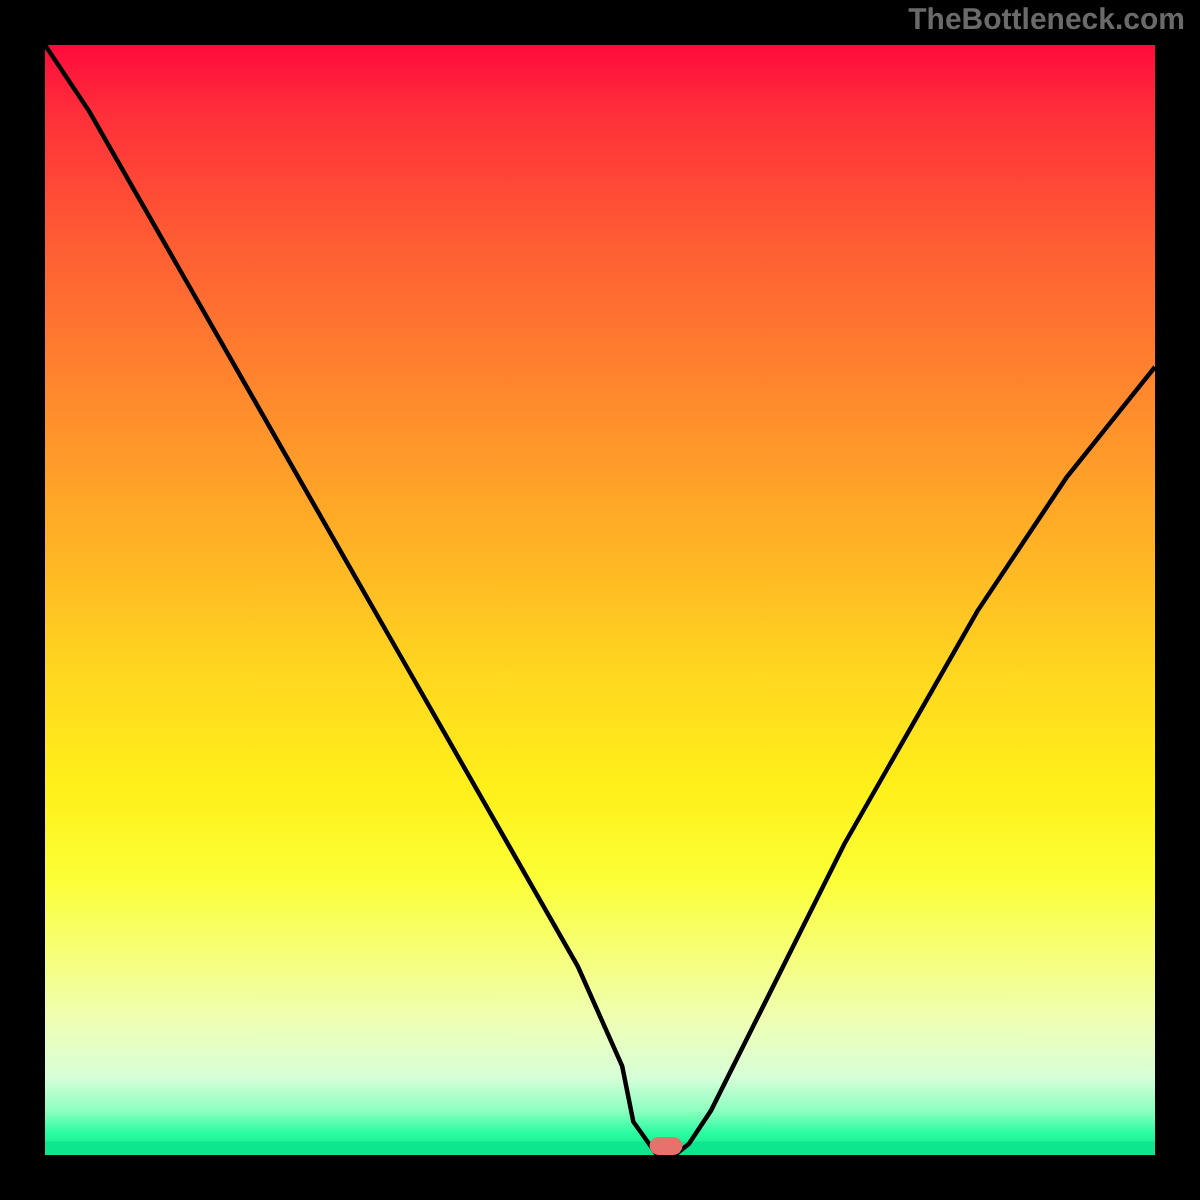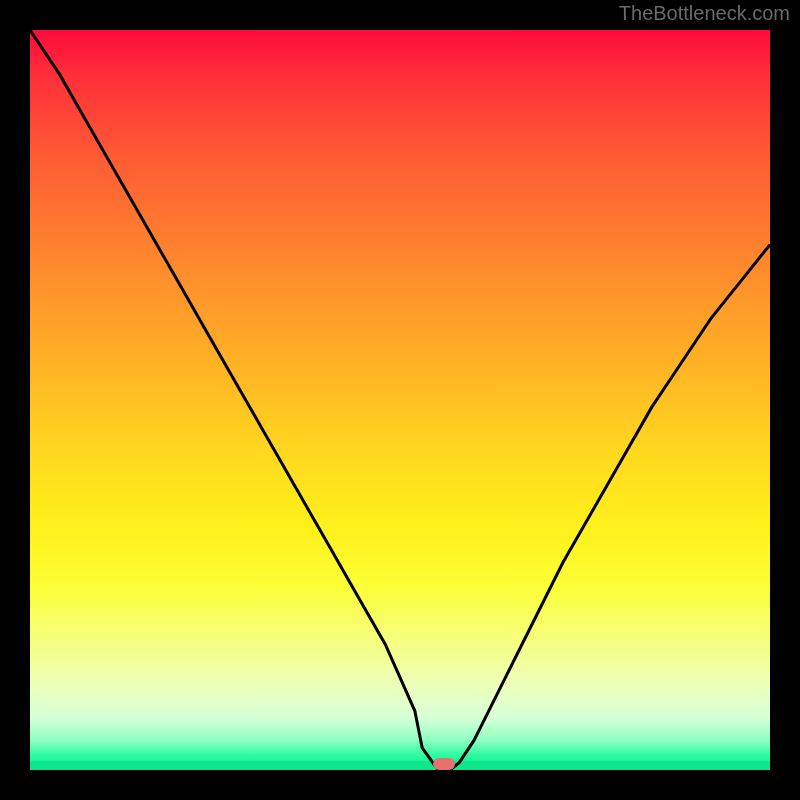"TheBottleneck.com" .watermark { font-weight: normal -> bold }
